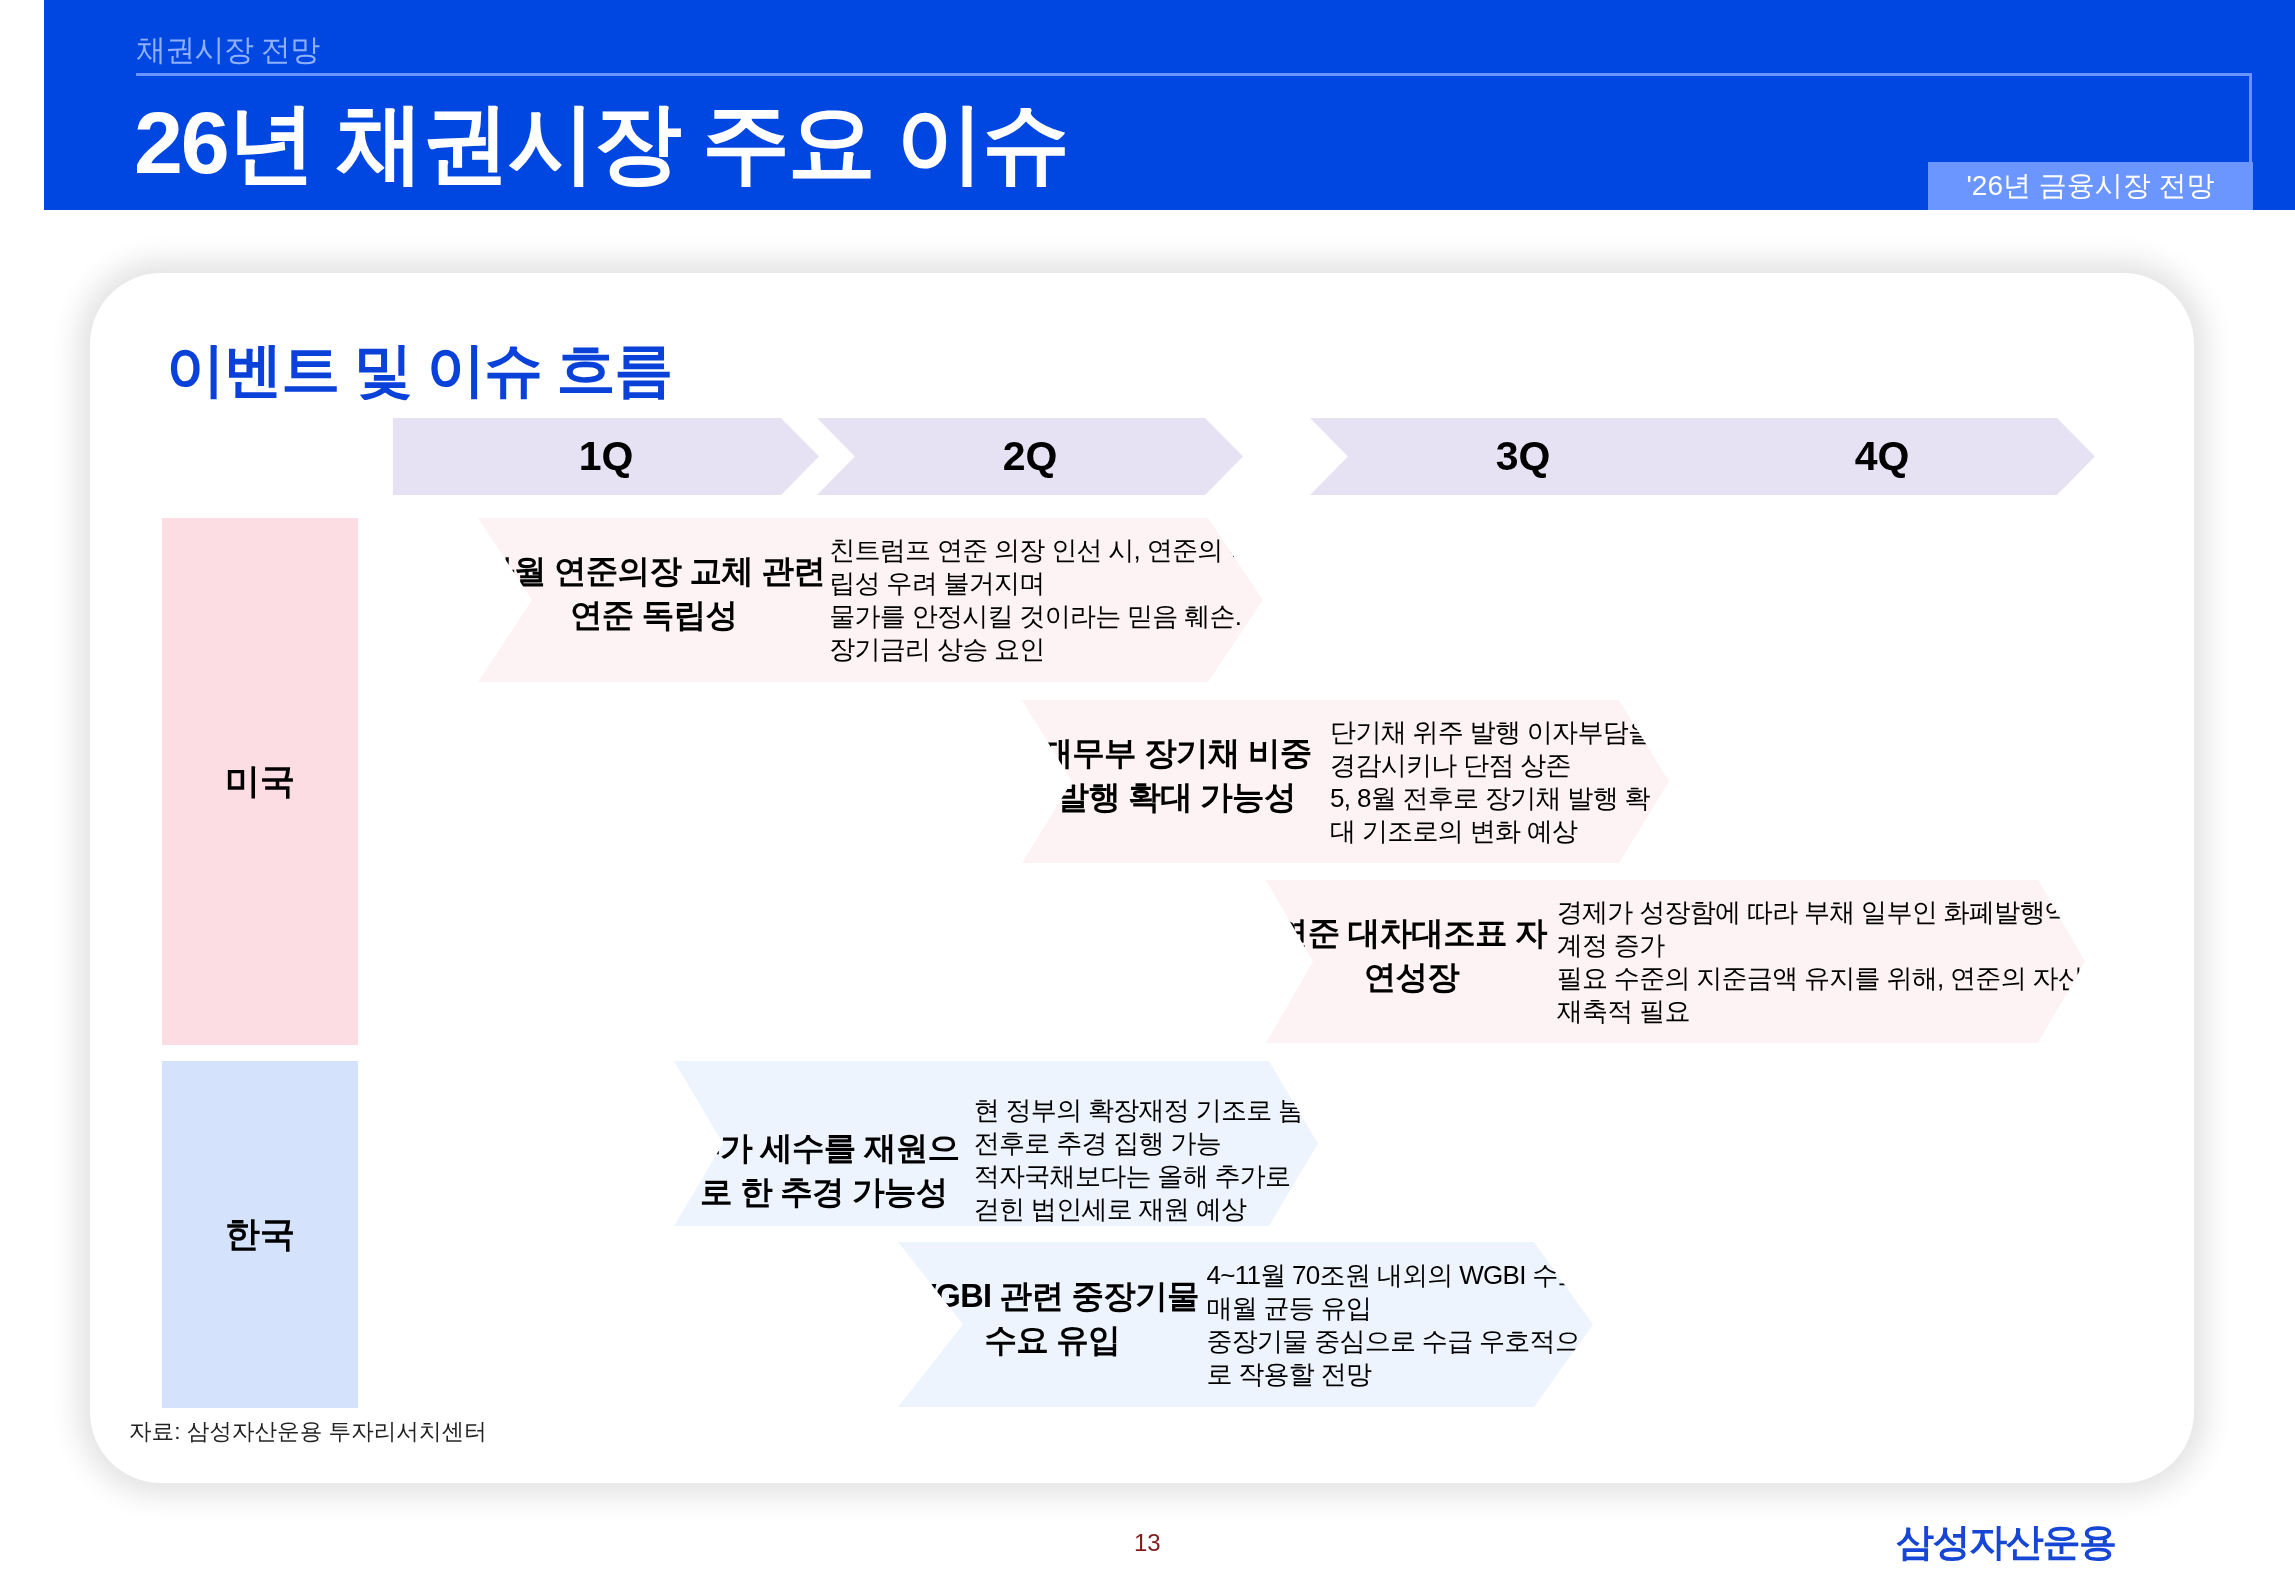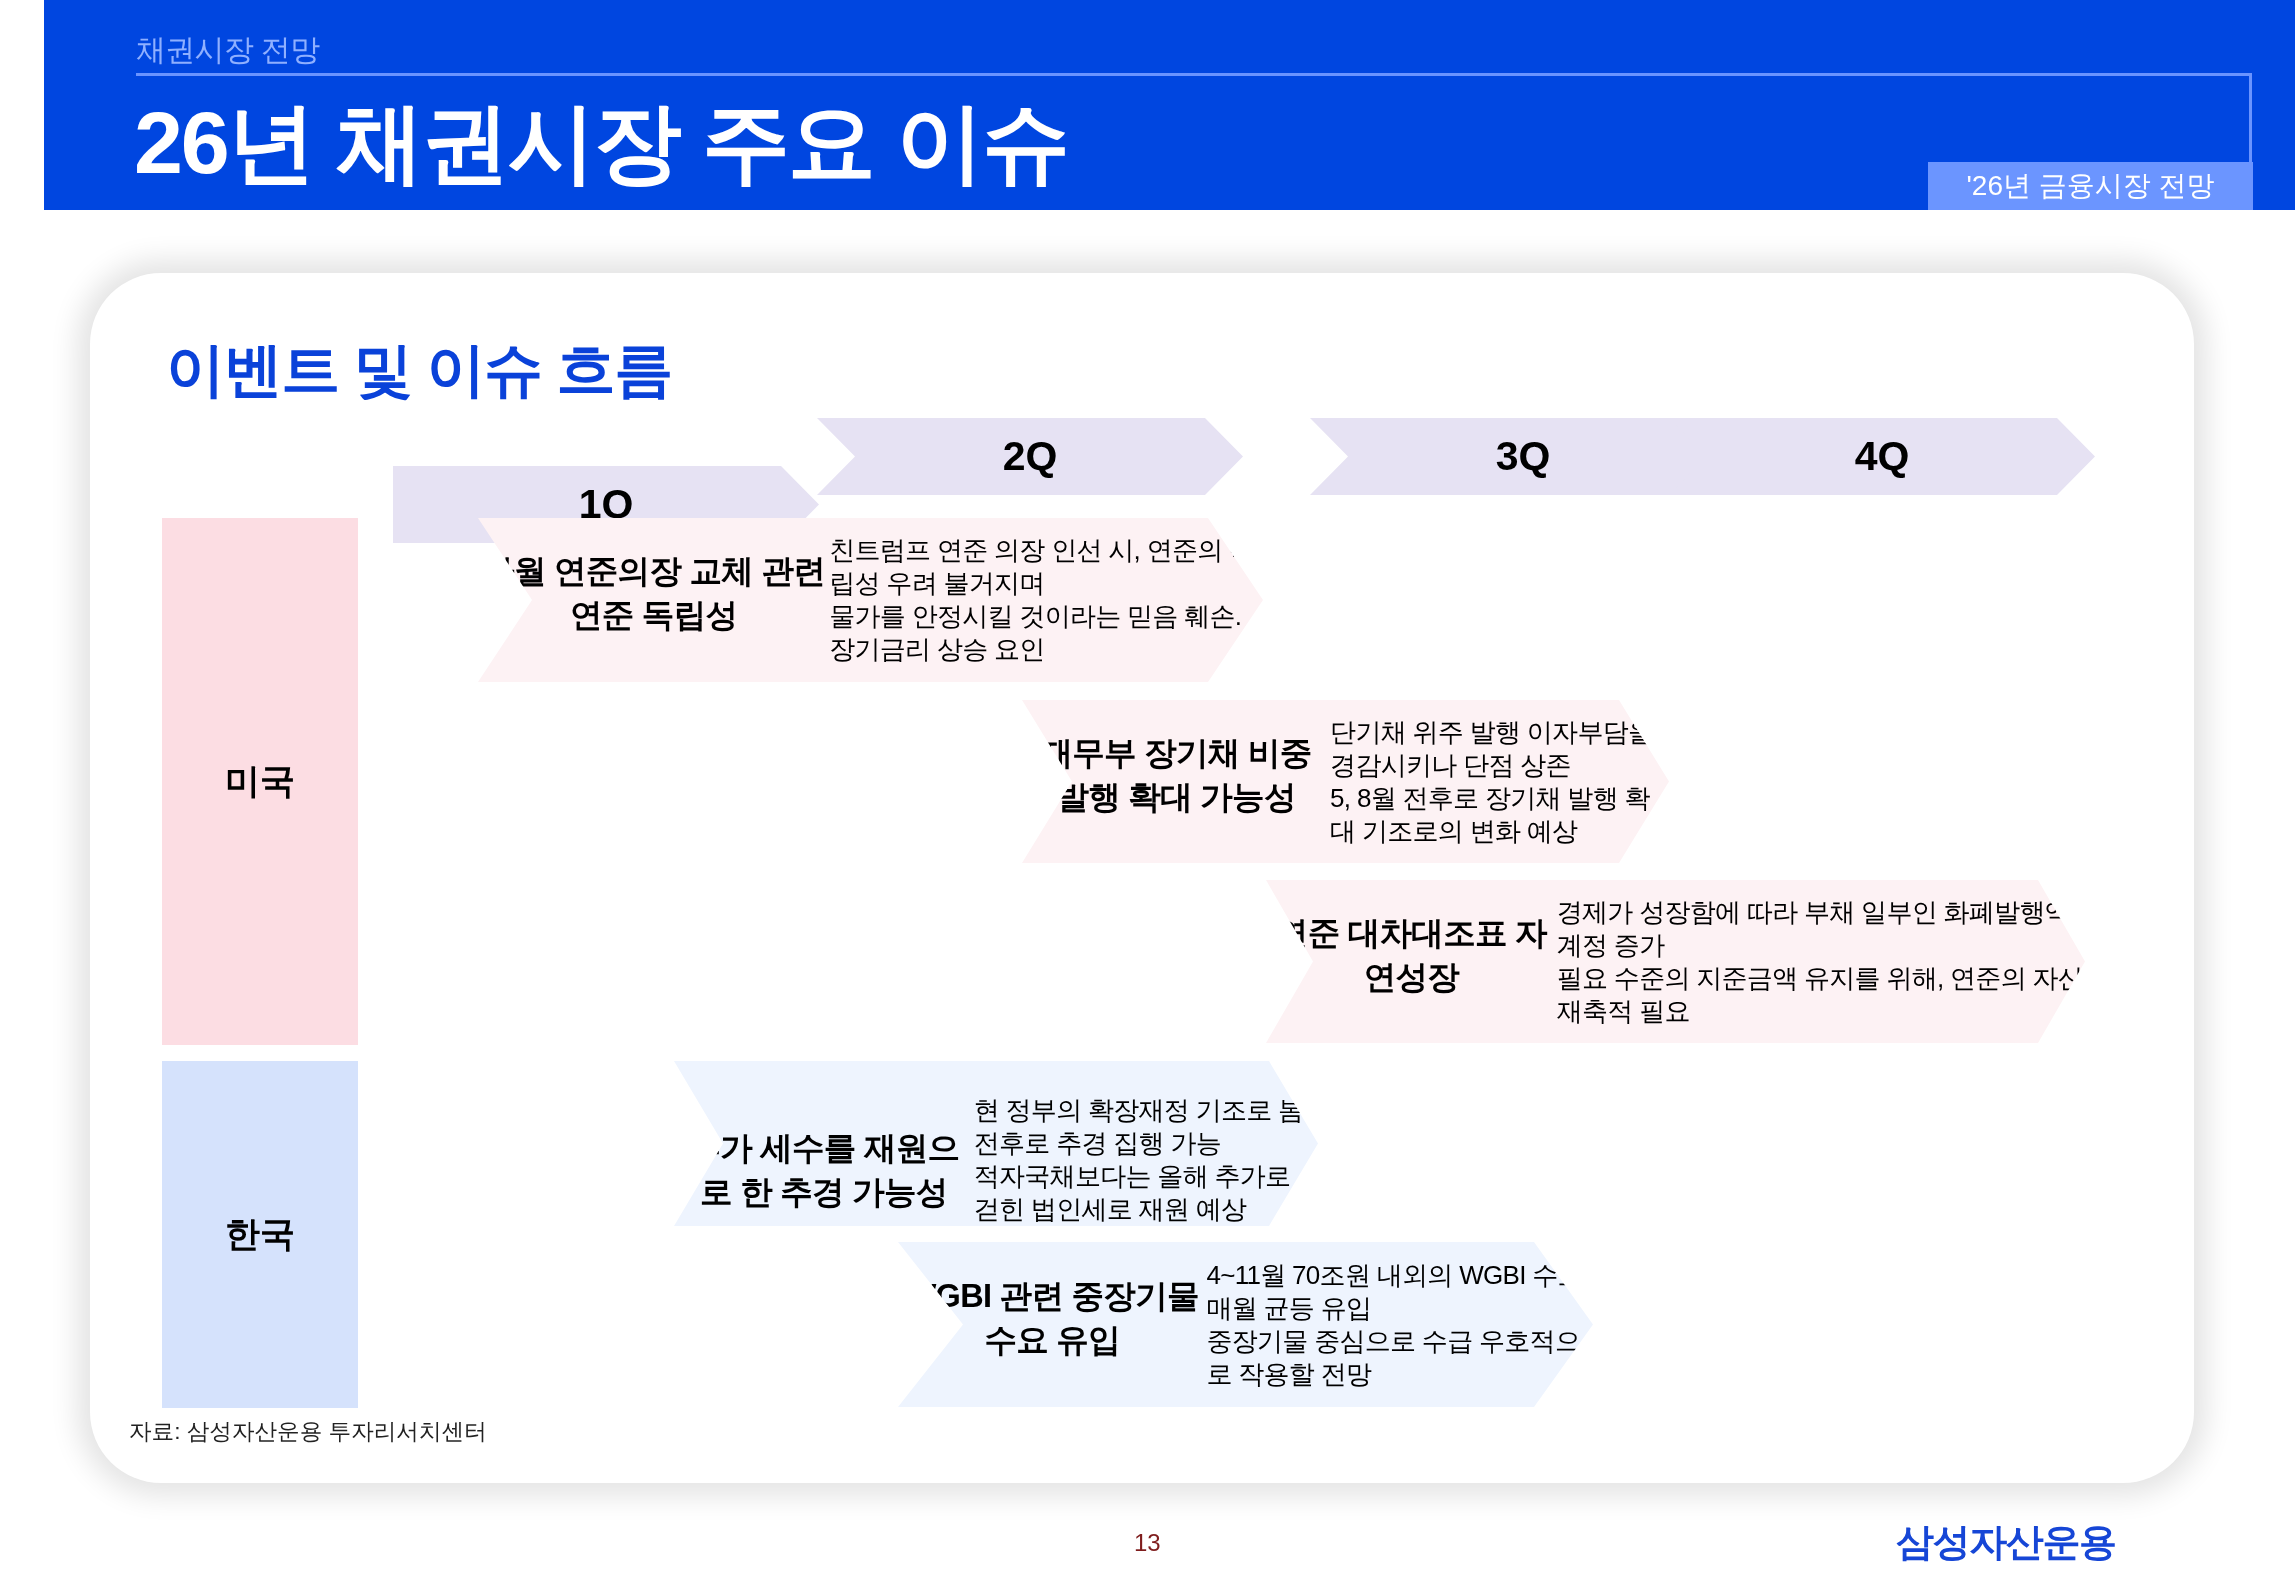"1Q" .q.first { margin-top: 48px -> none }
